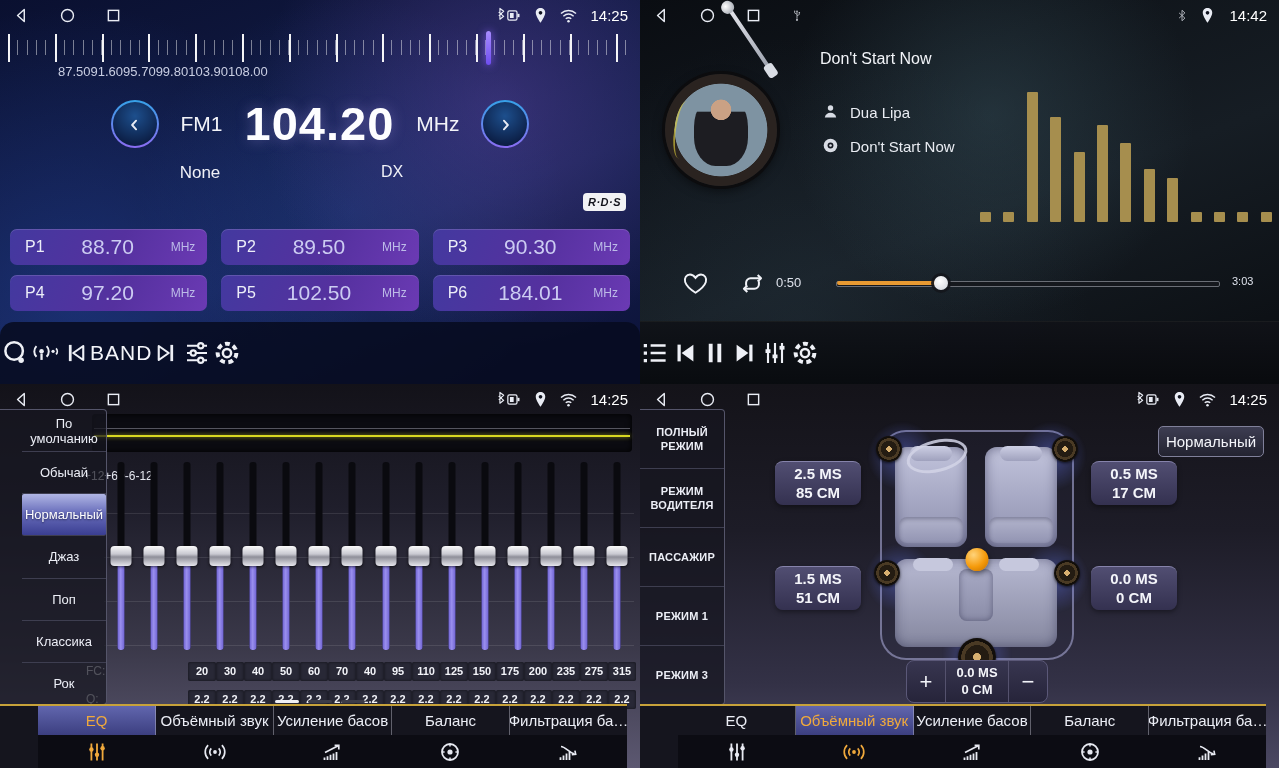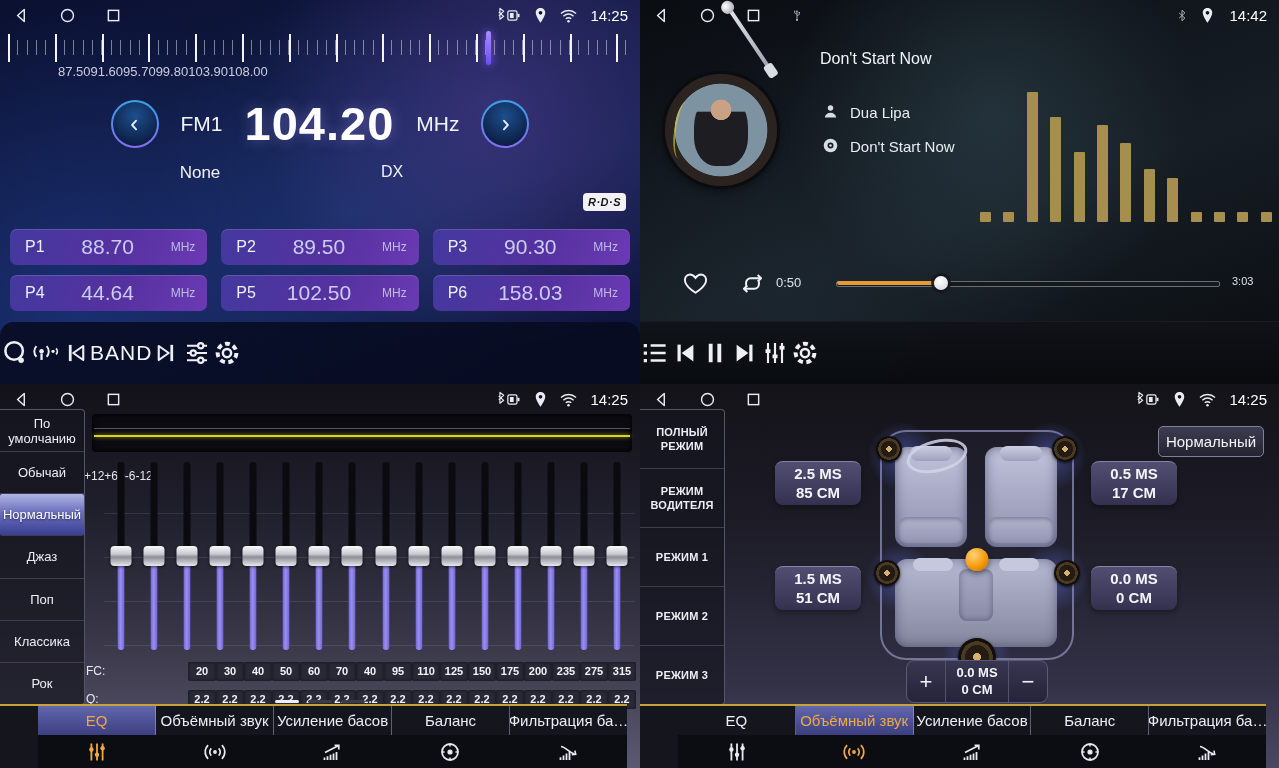"44.64" span.preset-freq { text: 44.64 -> 97.20 }
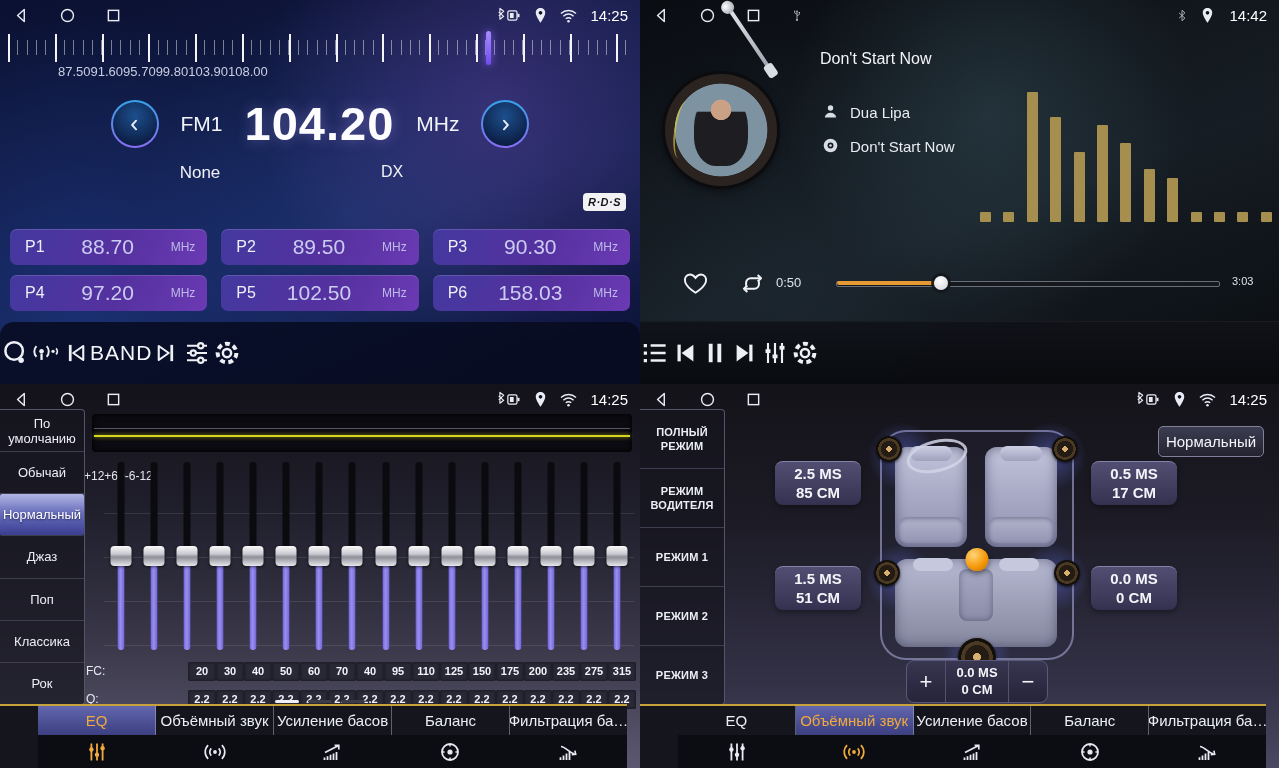"158.03" span.preset-freq { text: 158.03 -> 184.01 }
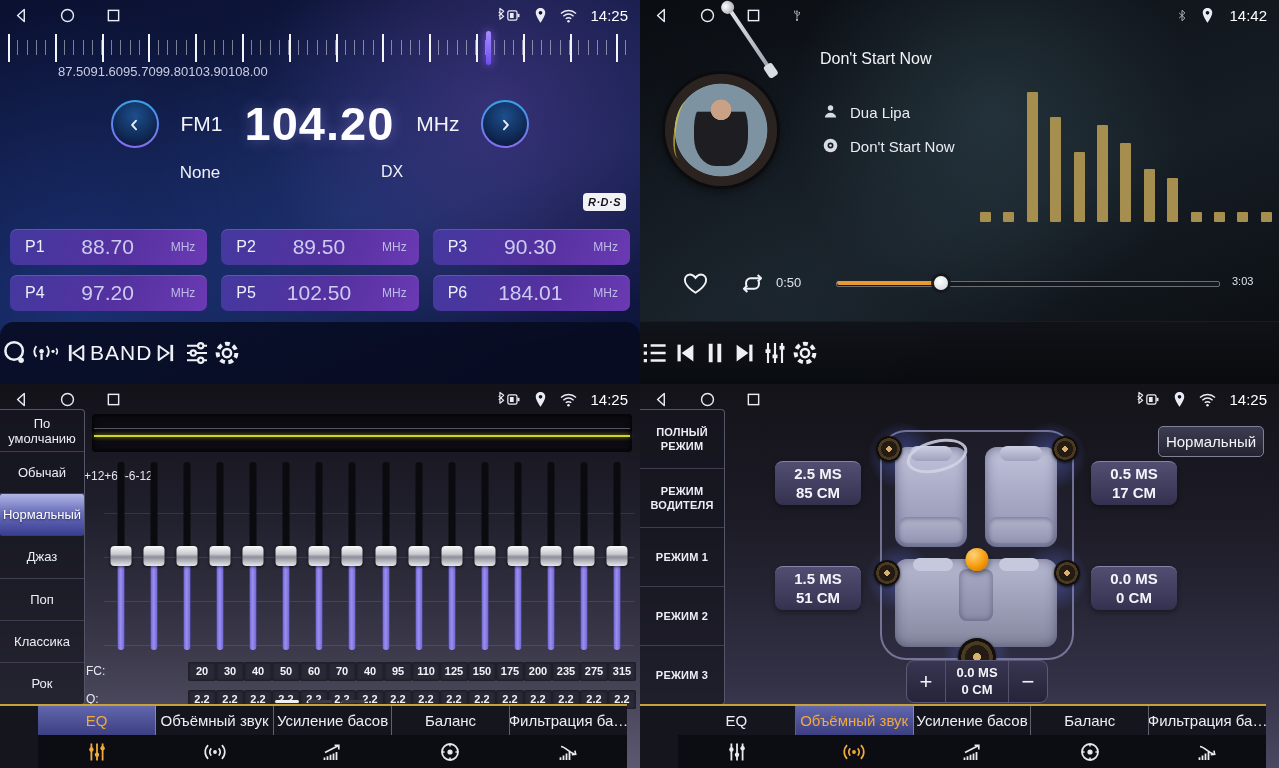"По умолчанию" .eq-side { padding-left: none -> 22px }
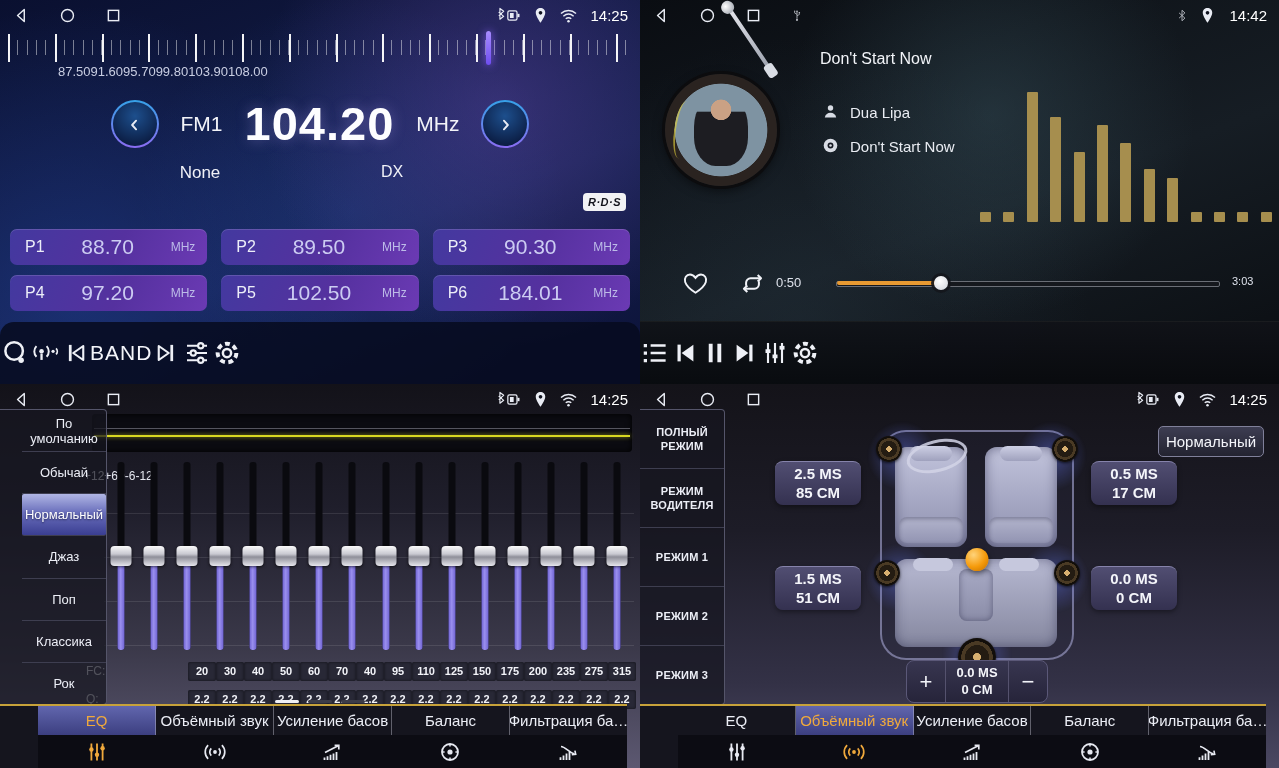"ПАССАЖИР" div.side-item { html: none -> <div>ПАССАЖИР</div> }
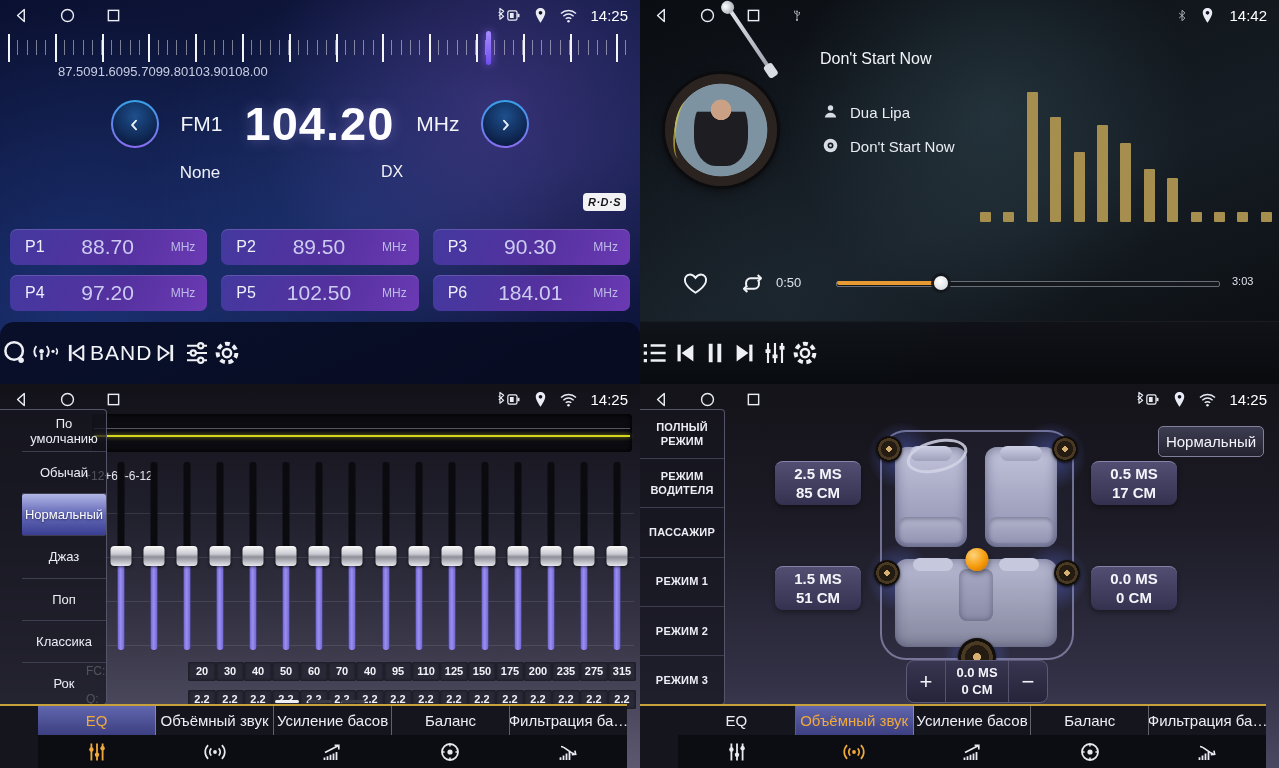"РЕЖИМ 2" div.side-item { html: <div>РЕЖИМ 2</div> -> none }
